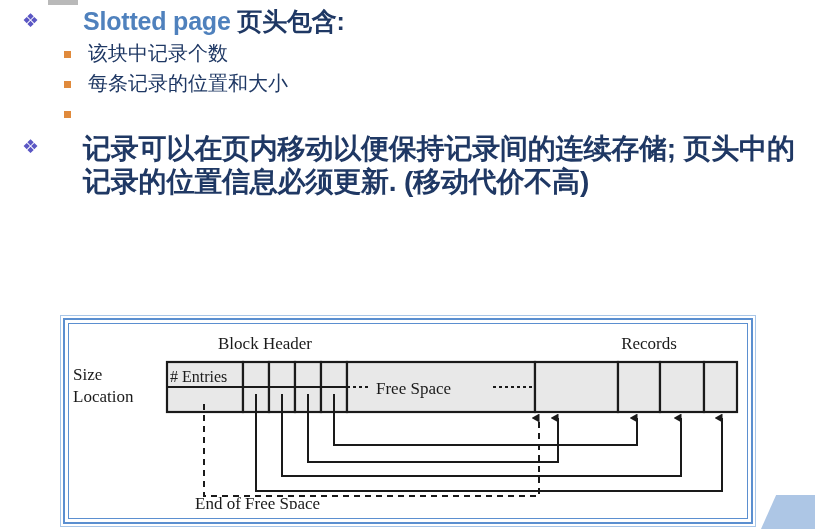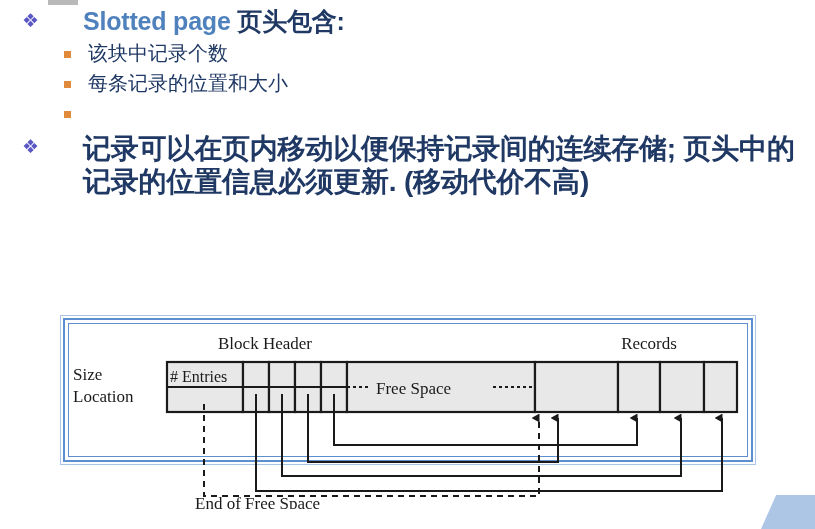"Block Header" .figure { height: 144px -> 206px }
